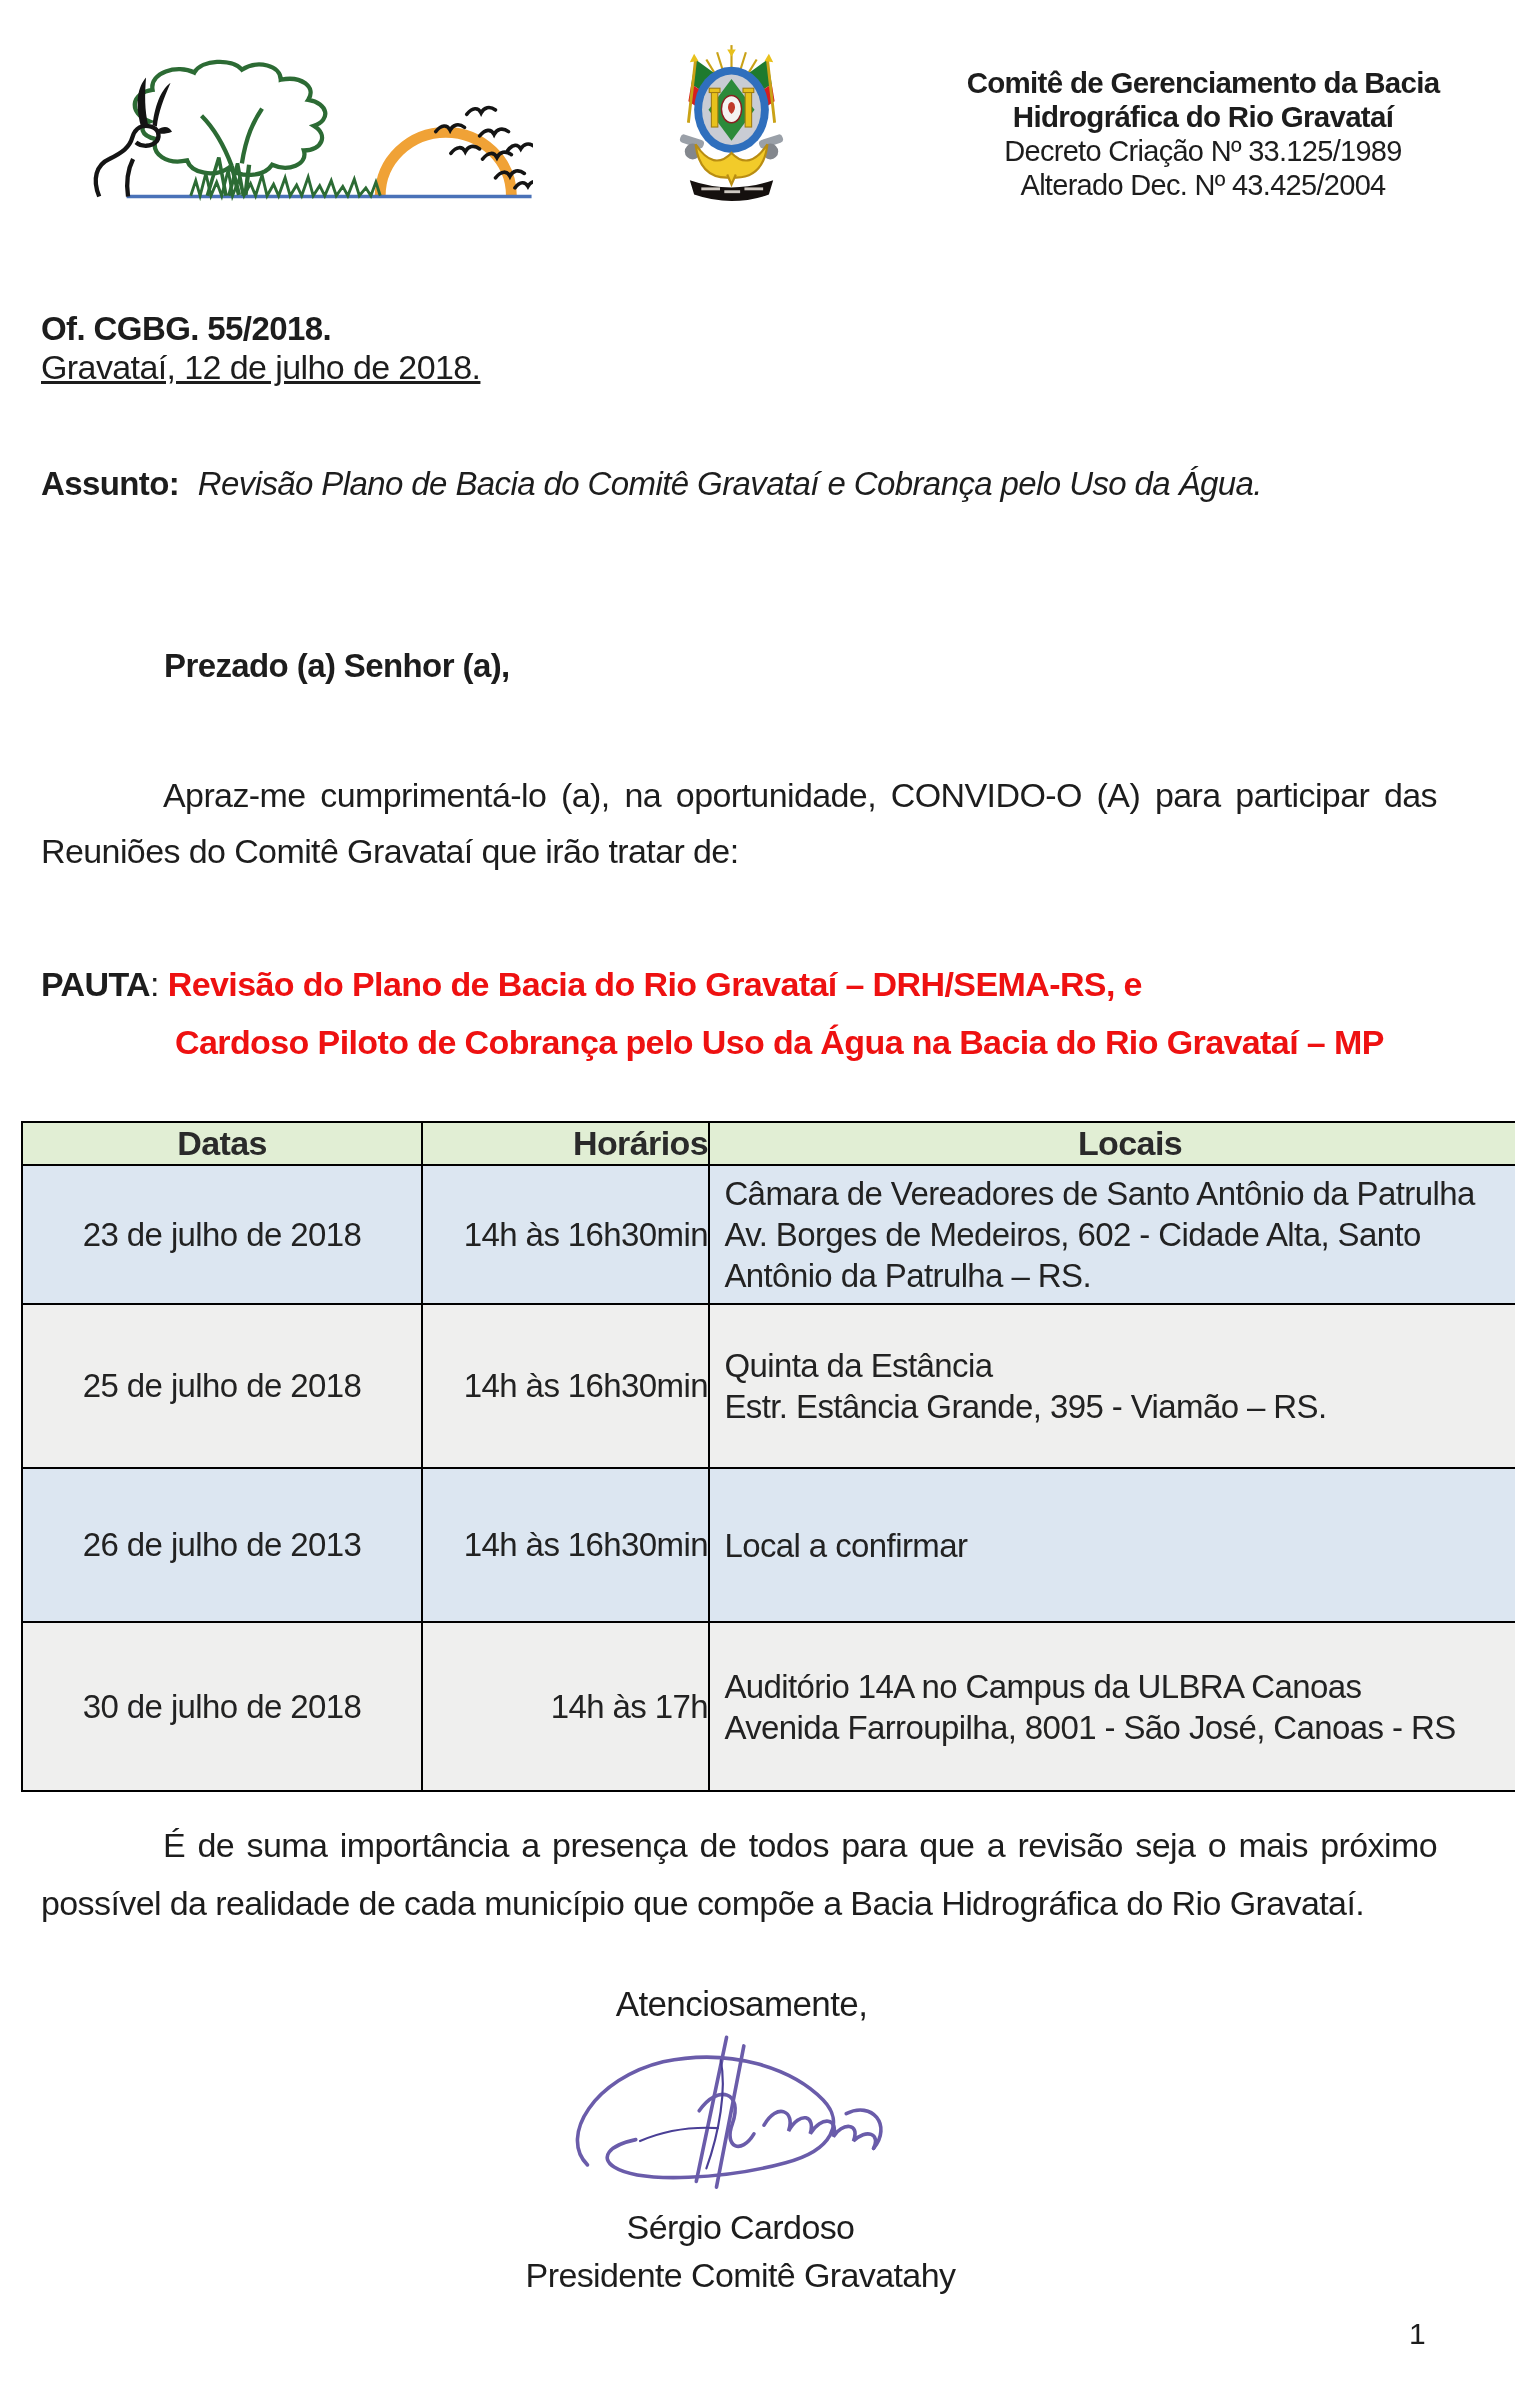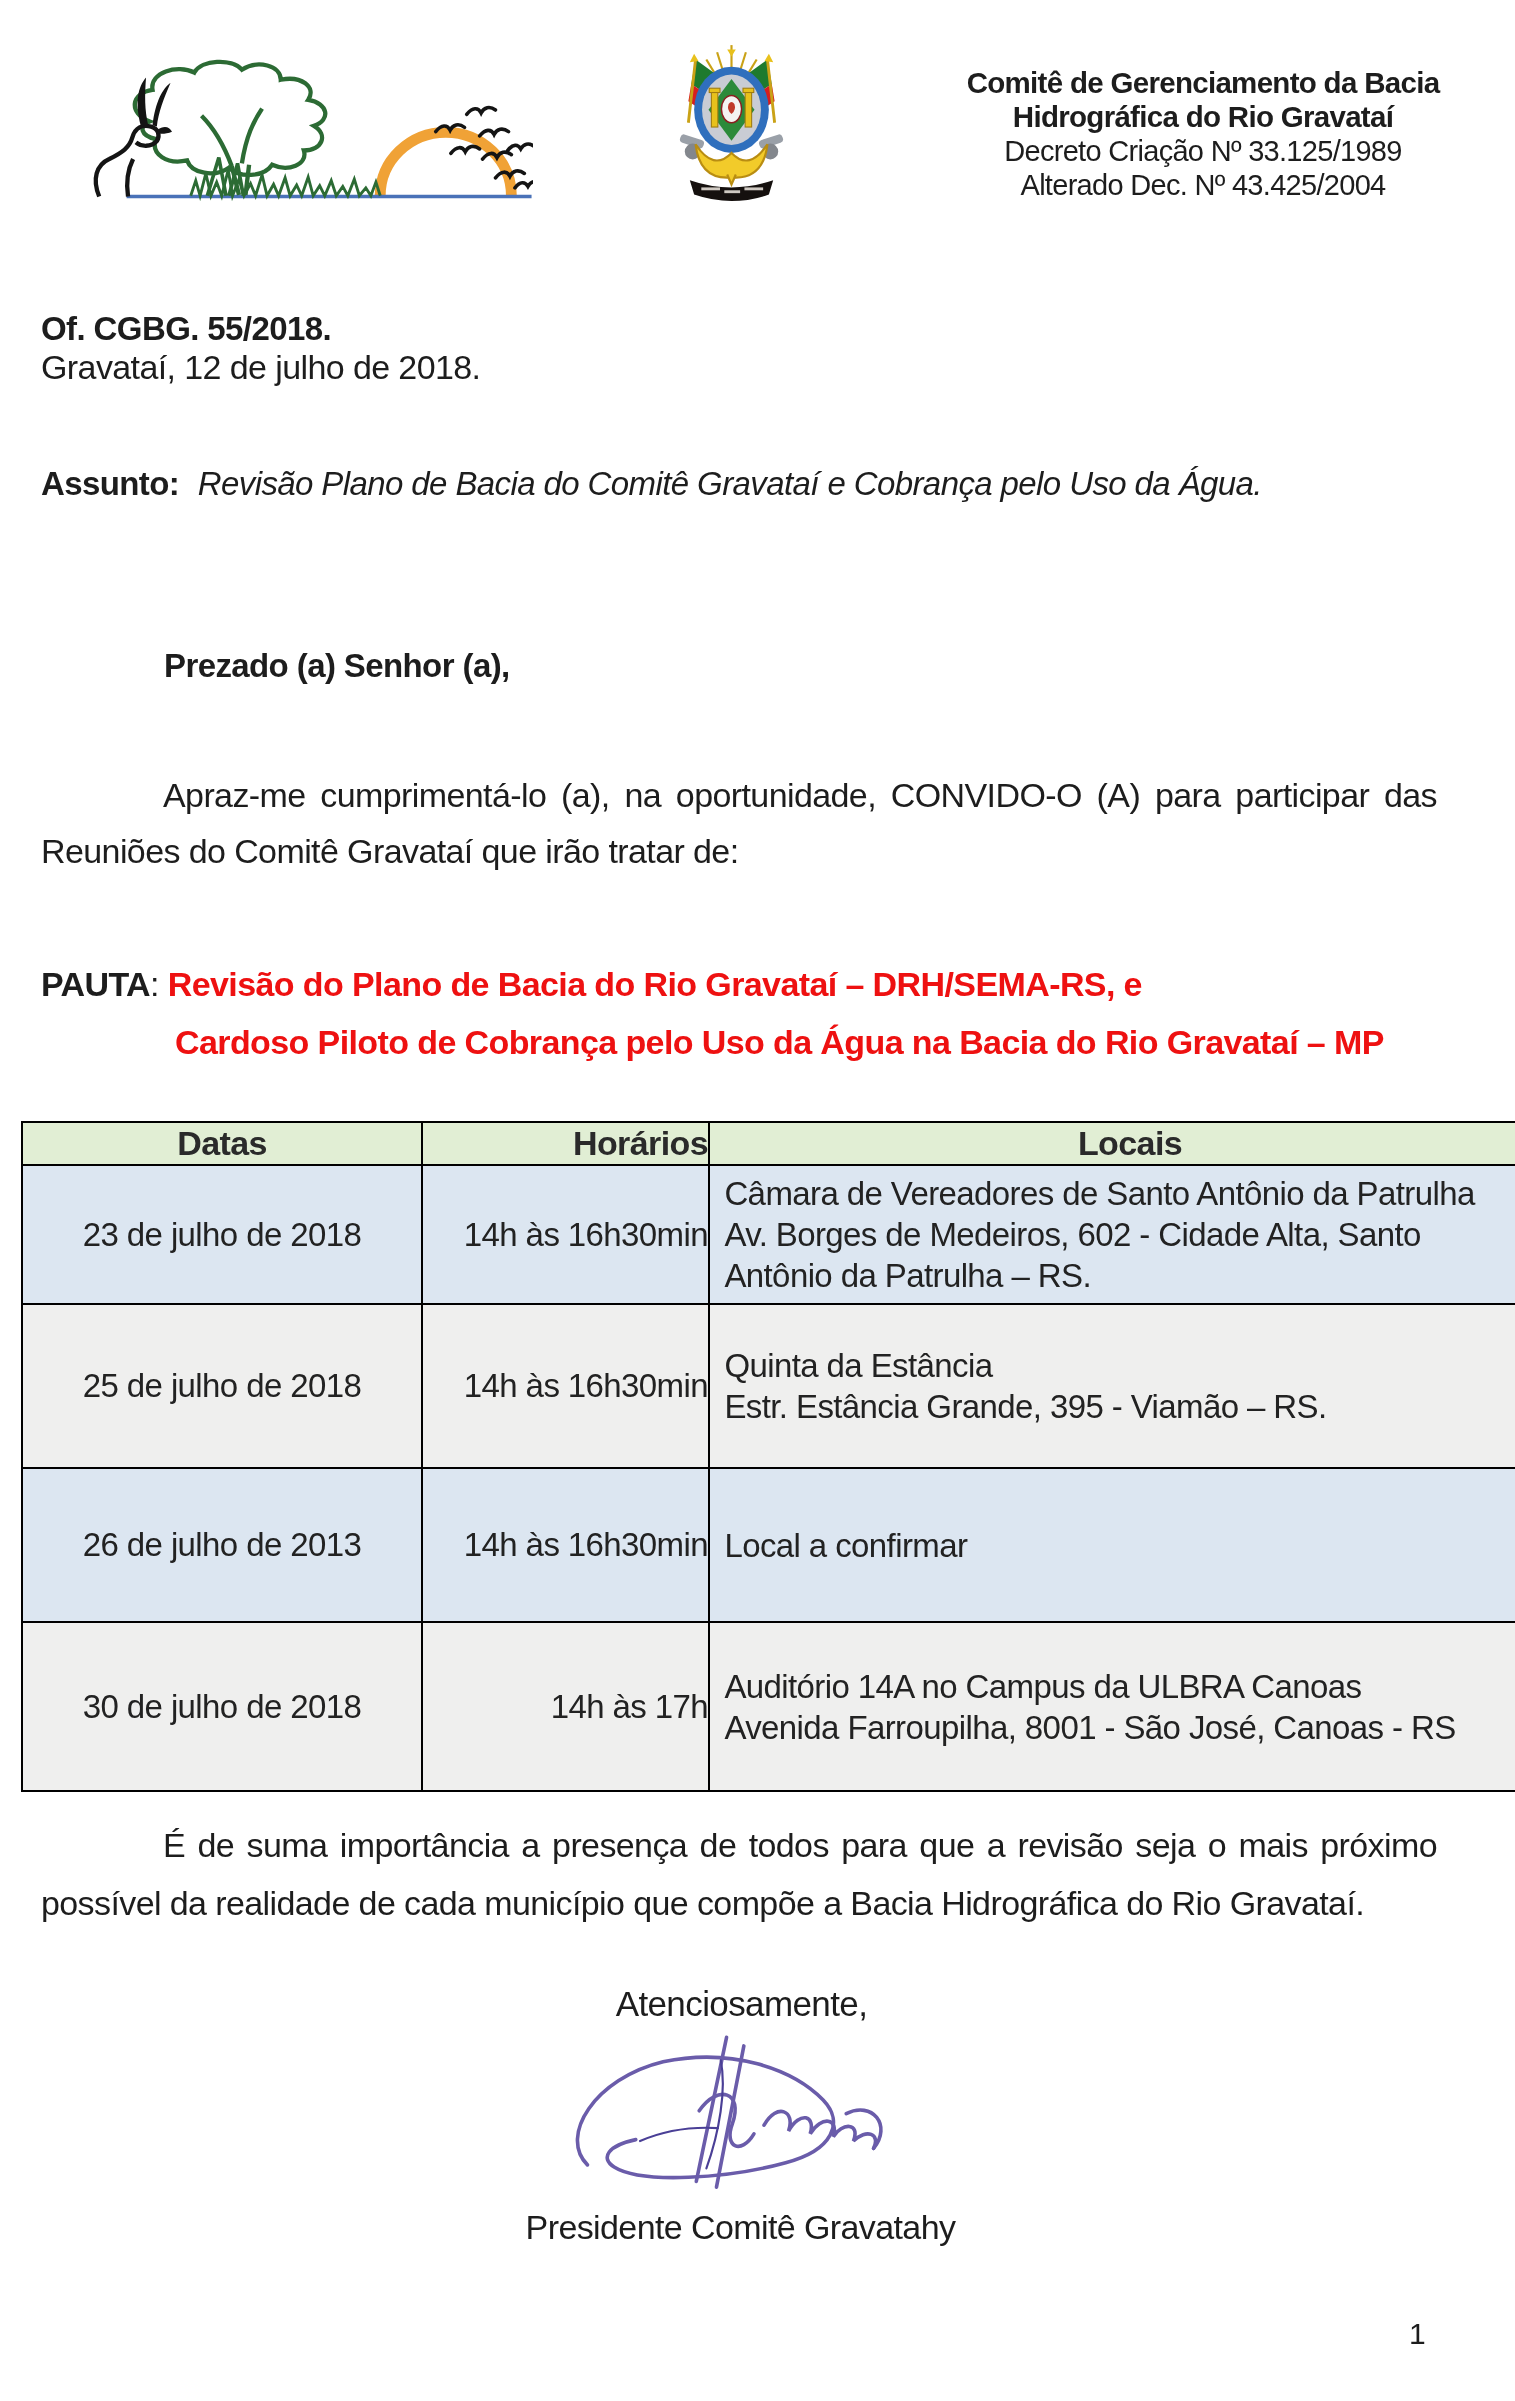"Gravataí, 12 de julho de" .ref-row .date { text-decoration: none -> underline }
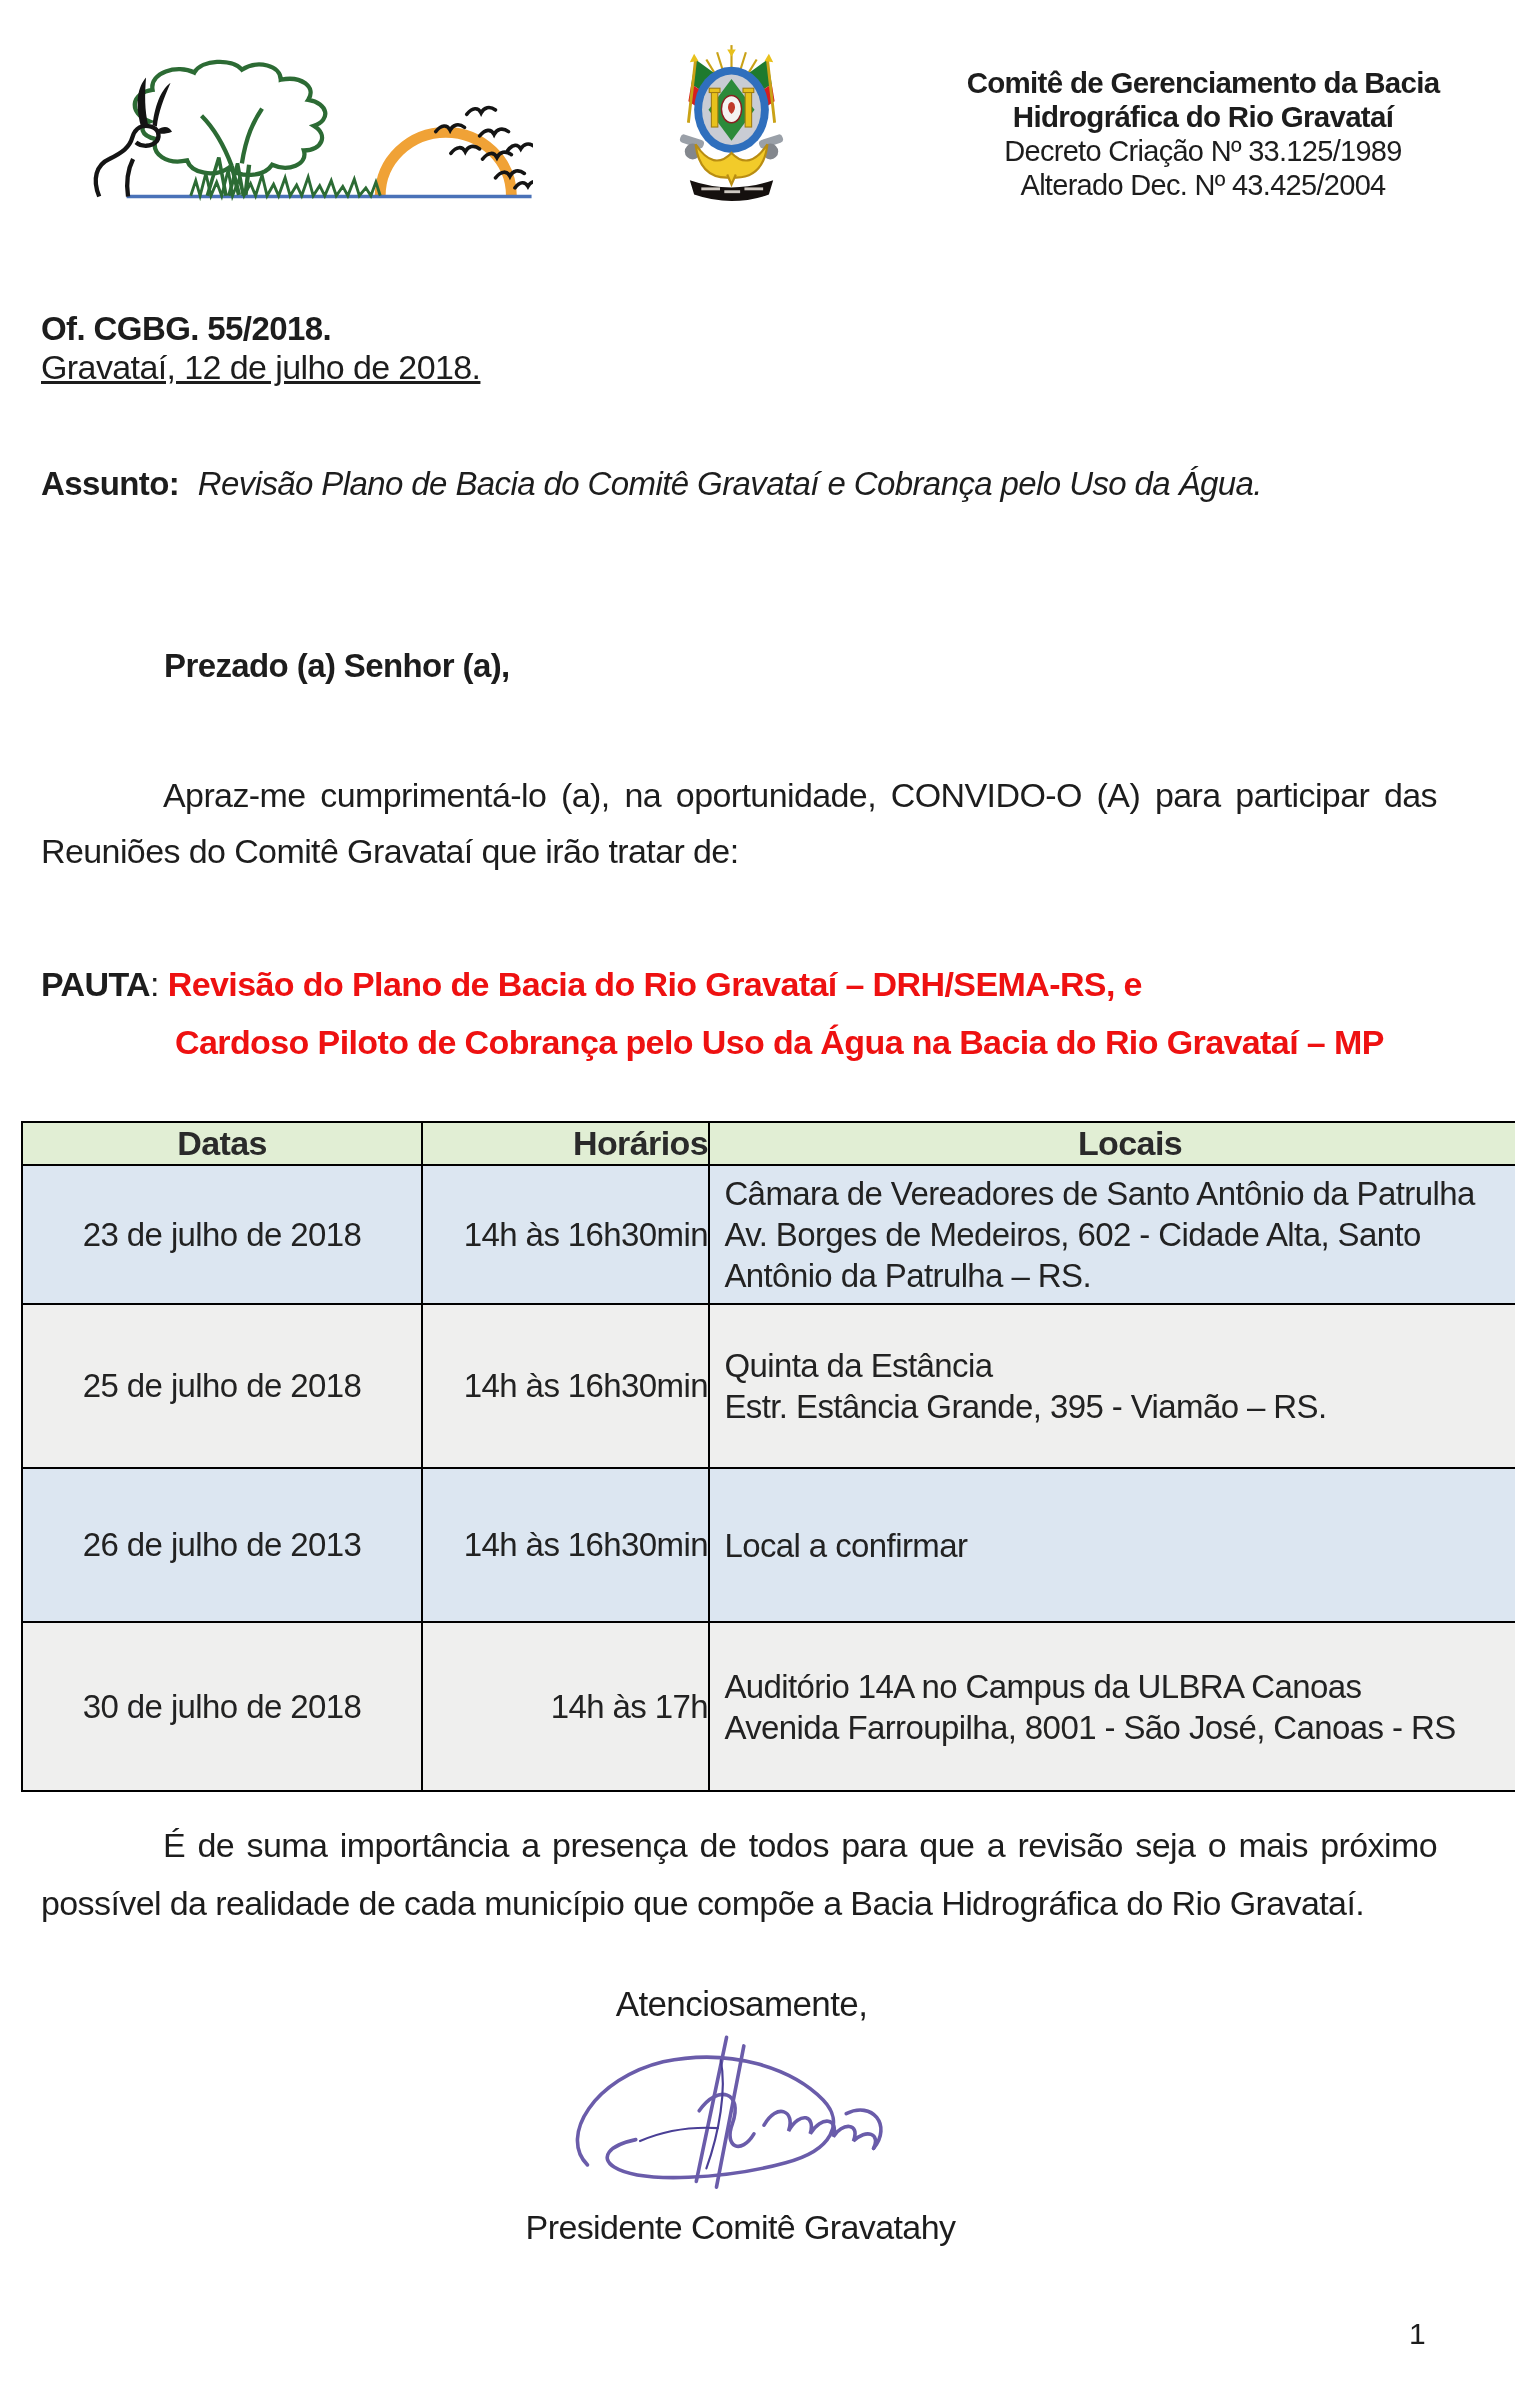"Sérgio Cardoso" div { html: none -> <div>Sérgio Cardoso</div> }
